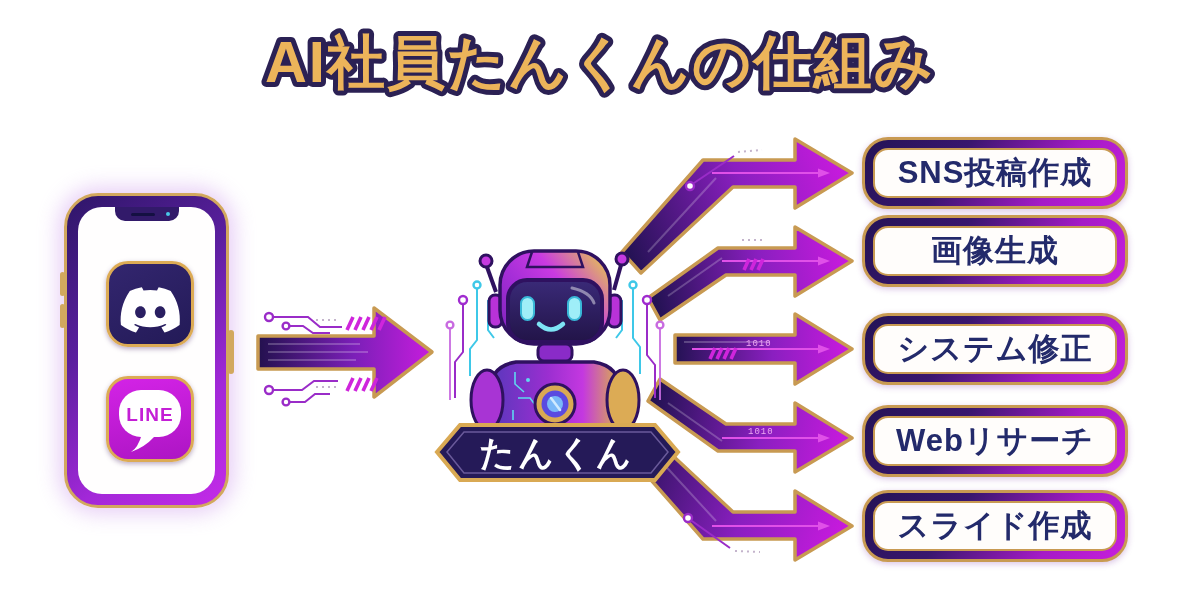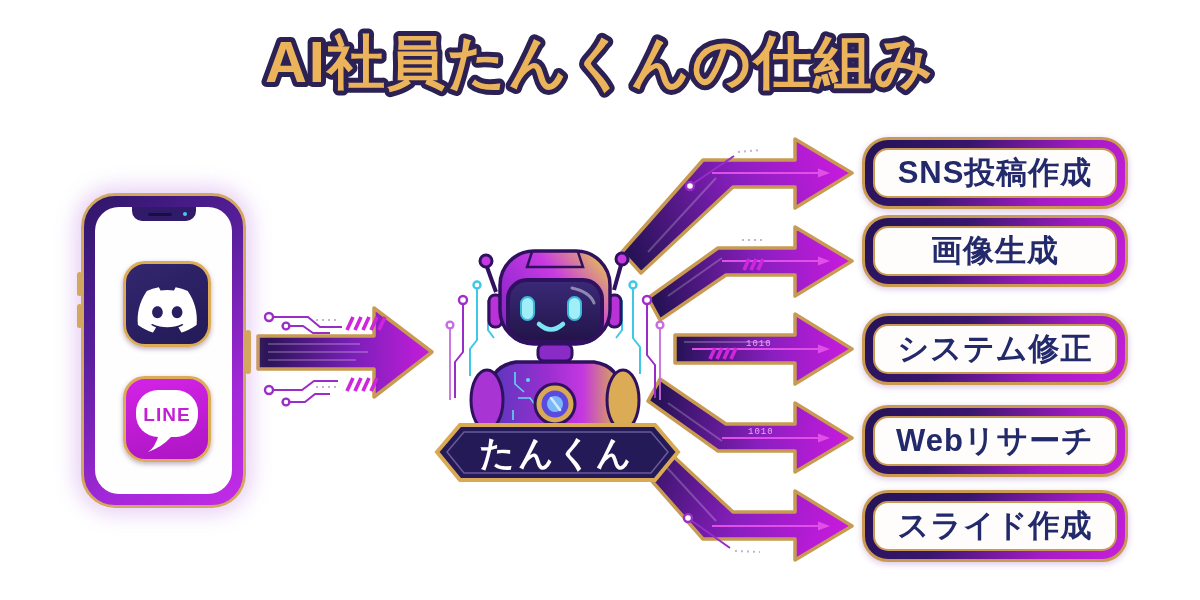"LINE" #phone { left: 81px -> 64px }
